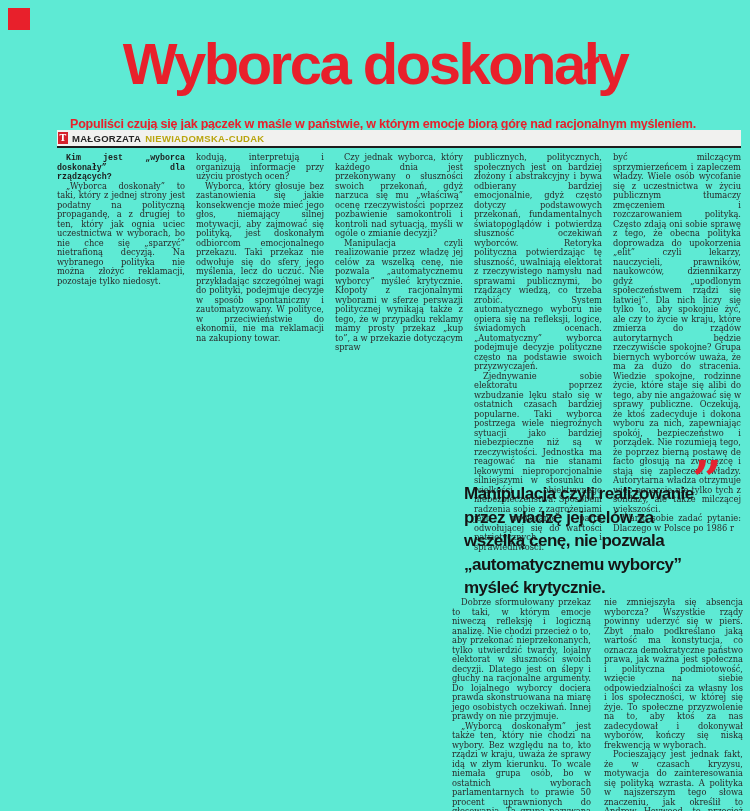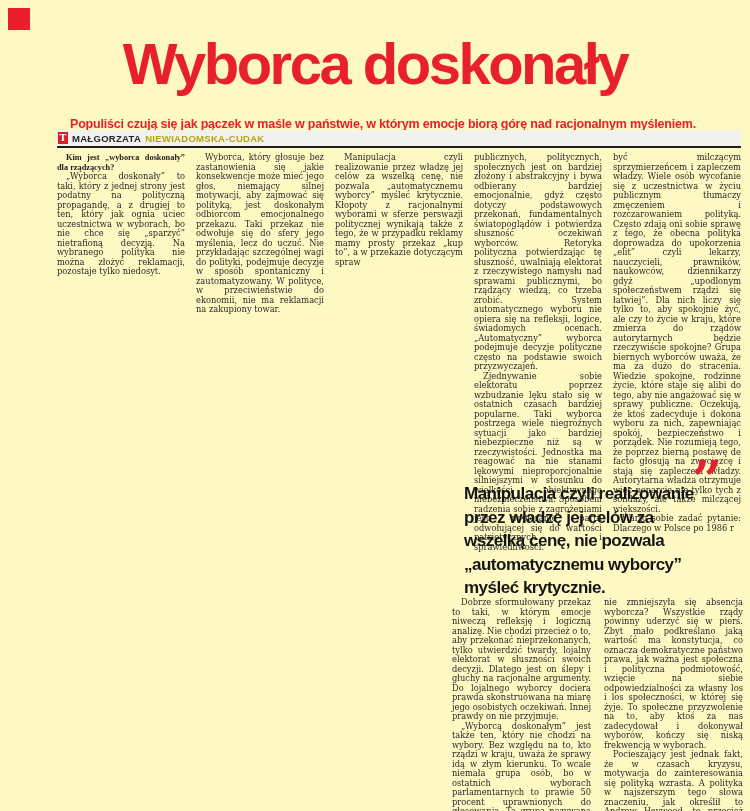"Wyborca doskonały" .page { background: #fef9c3 -> #5eead4 }
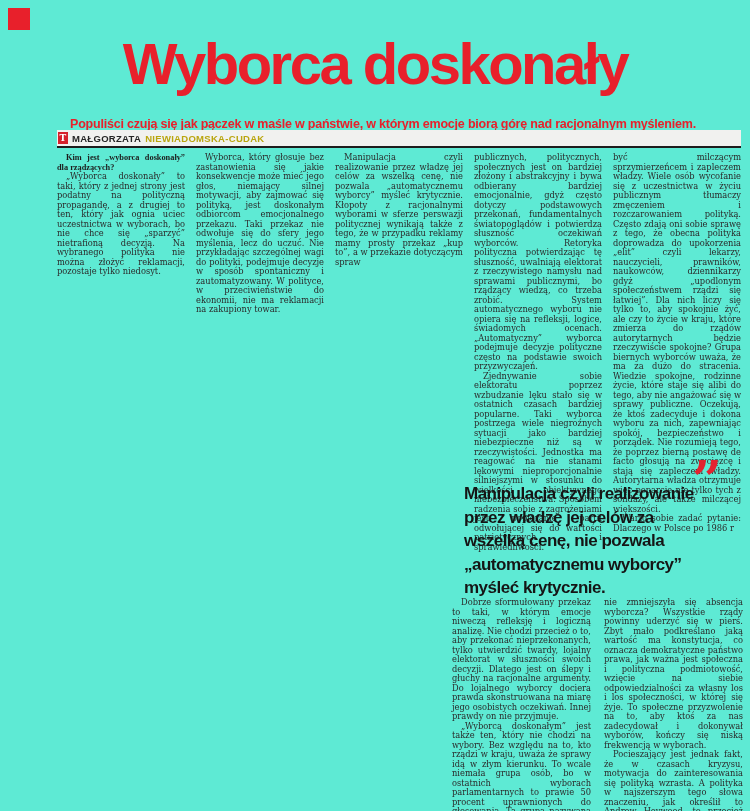"Kim jest „wyborca doskonały” dla" .lead-q { font-family: Liberation Serif, serif -> Liberation Mono, monospace }
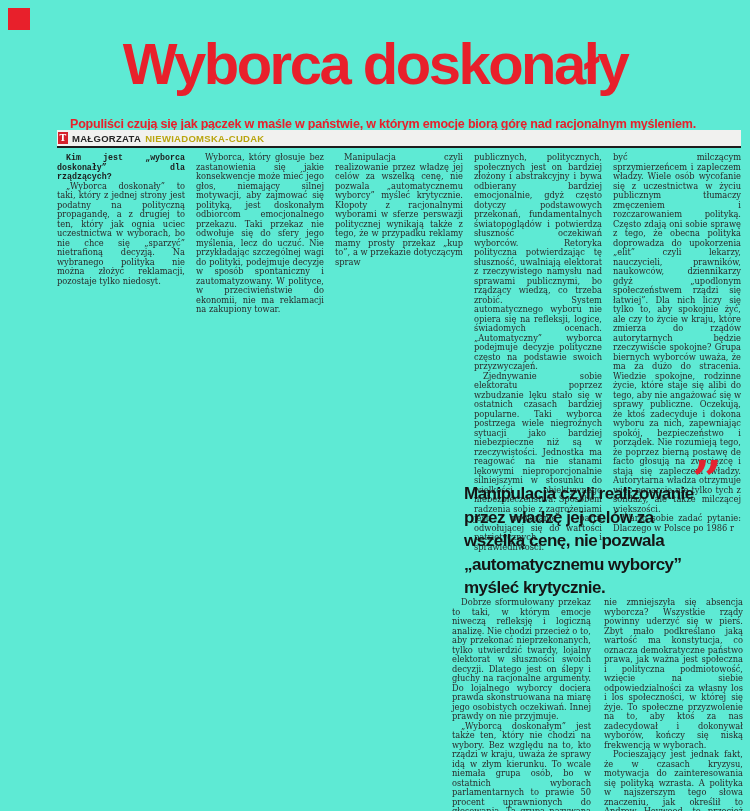"kodują, interpretują i organizują" p.cont { html: none -> <p>kodują, interpretują i organizują informacje przy użyciu prostych ocen?</p> }
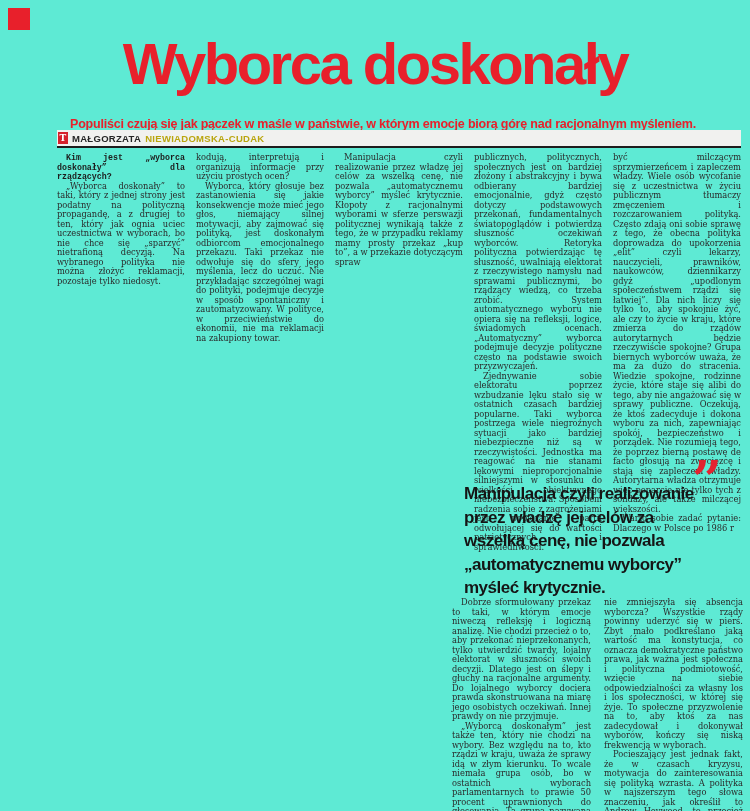"Czy jednak wyborca, który każdego" p { html: none -> <p>Czy jednak wyborca, który każdego dnia jest przekonywany o słuszności swoich przekonań, gdyż narzuca się mu „właściwą” ocenę rzeczywistości poprzez pozbawienie samokontroli i kontroli nad sytuacją, myśli w ogóle o zmianie decyzji?</p> }
